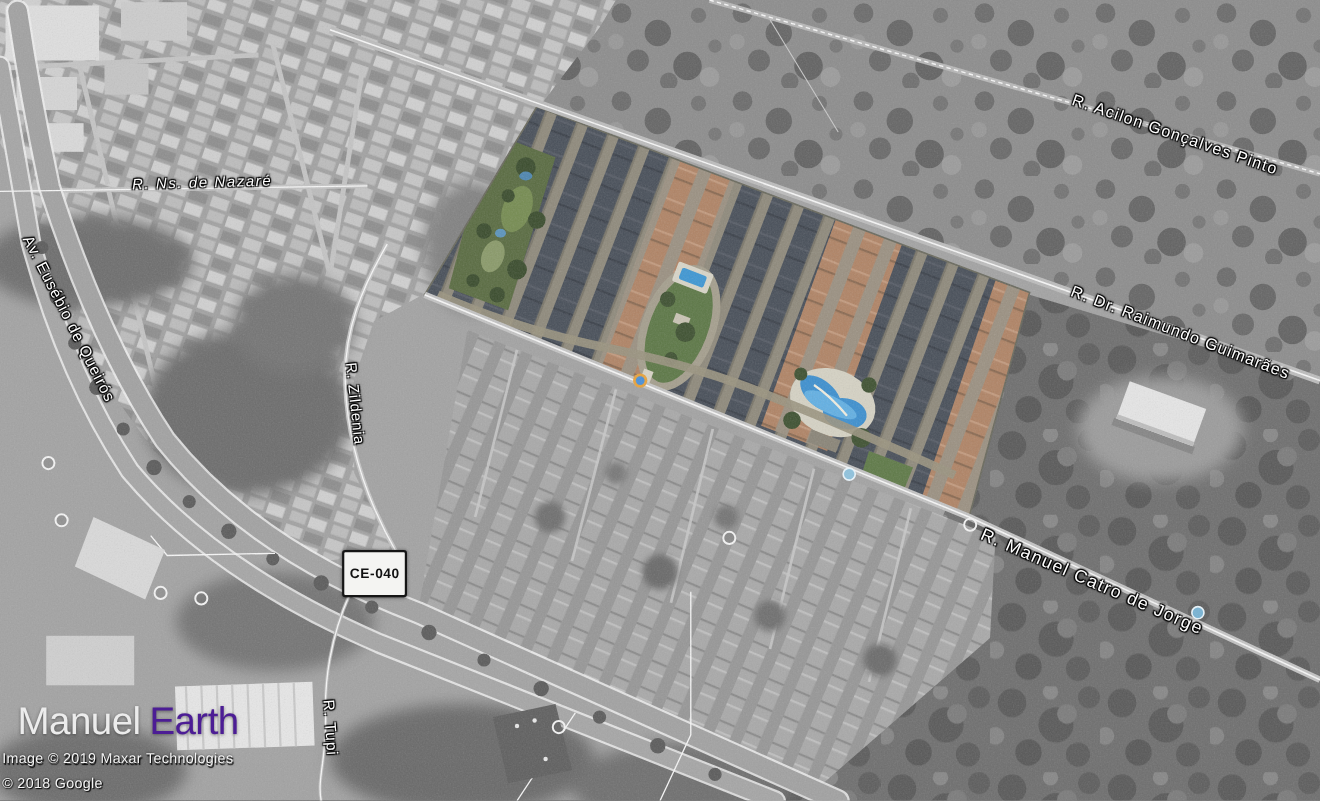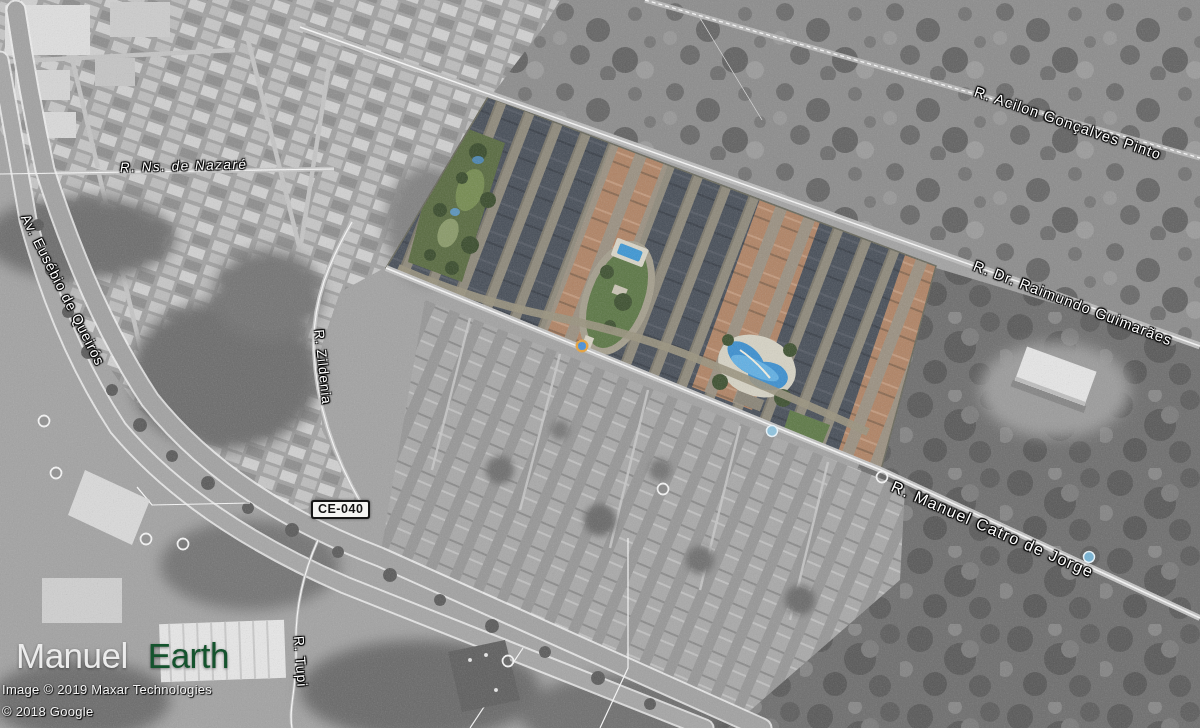"CE-040" .shield { padding: 0 5px -> 12px 5px }
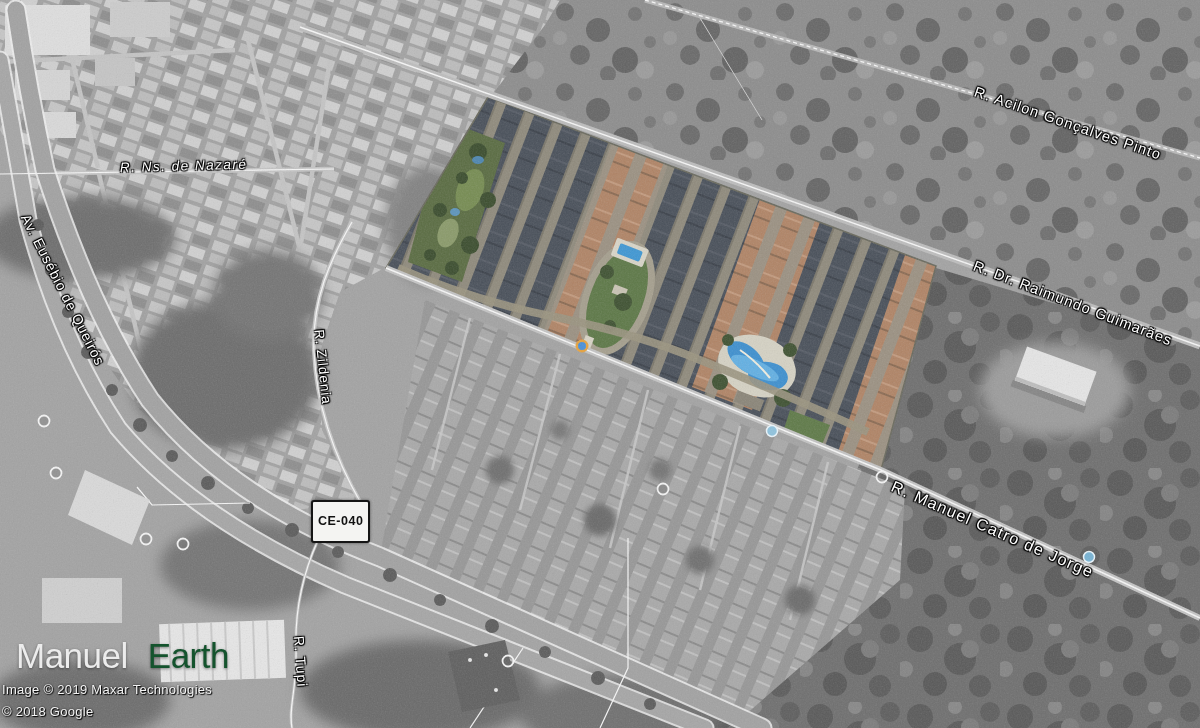"Earth" .ge-logo .e-word { color: #14532d -> #4c1d95; margin-left: 20px -> 8px }
